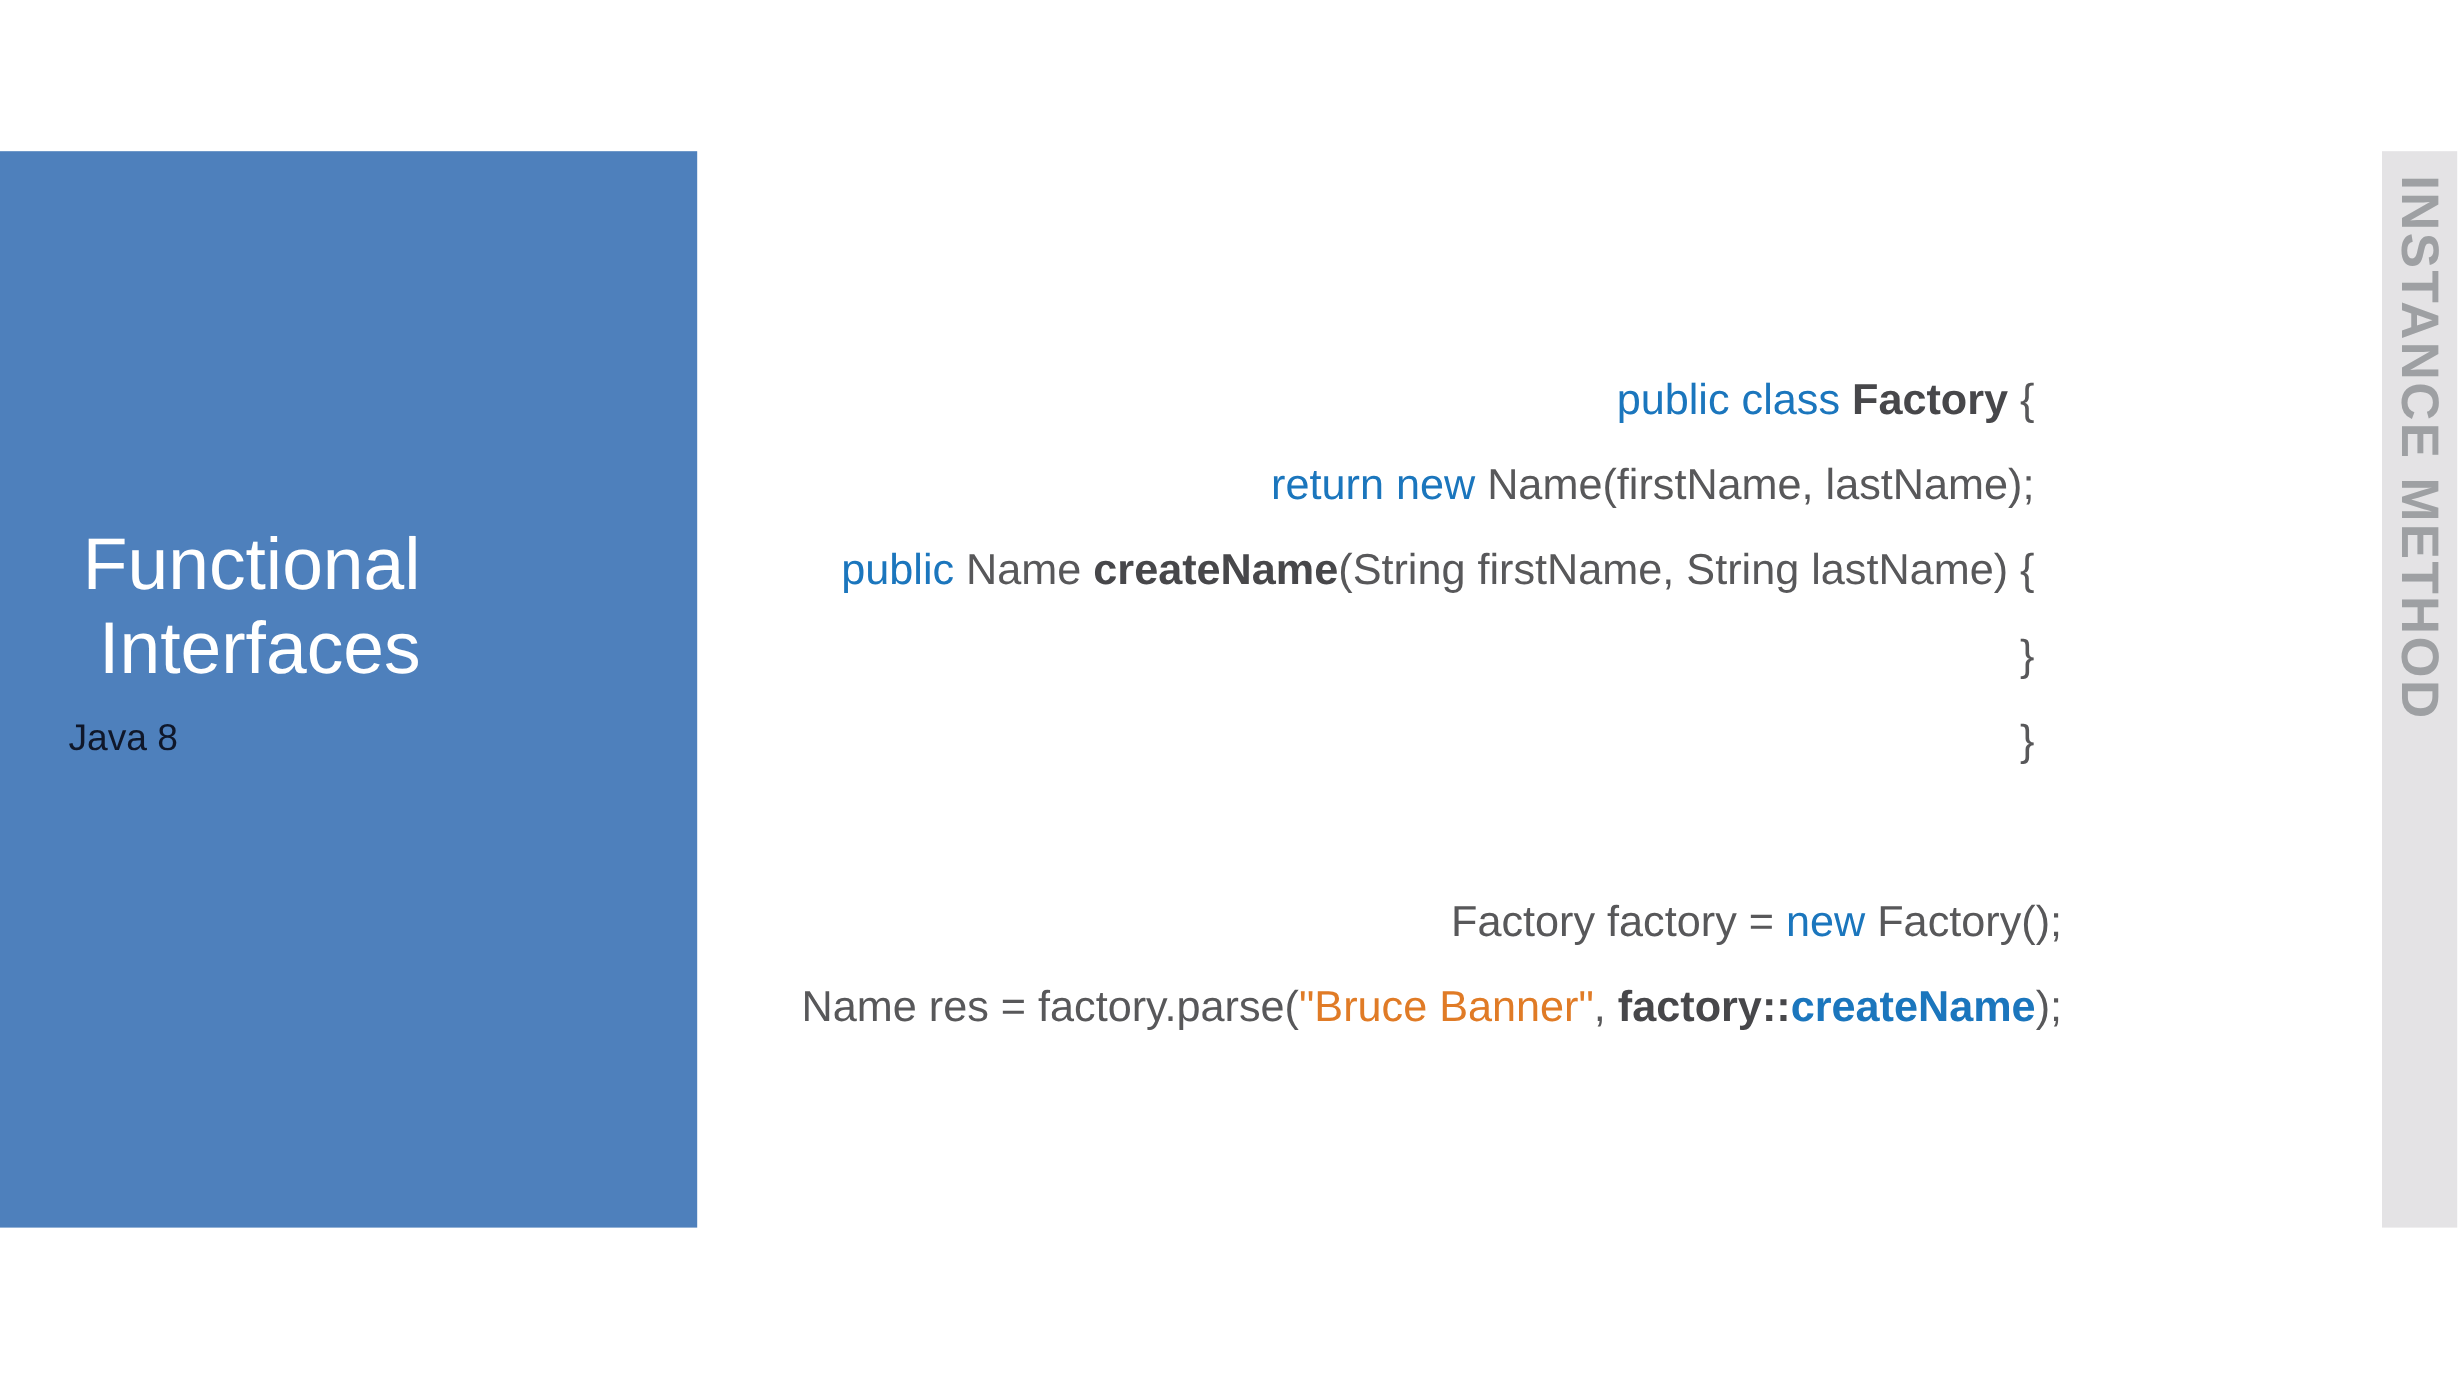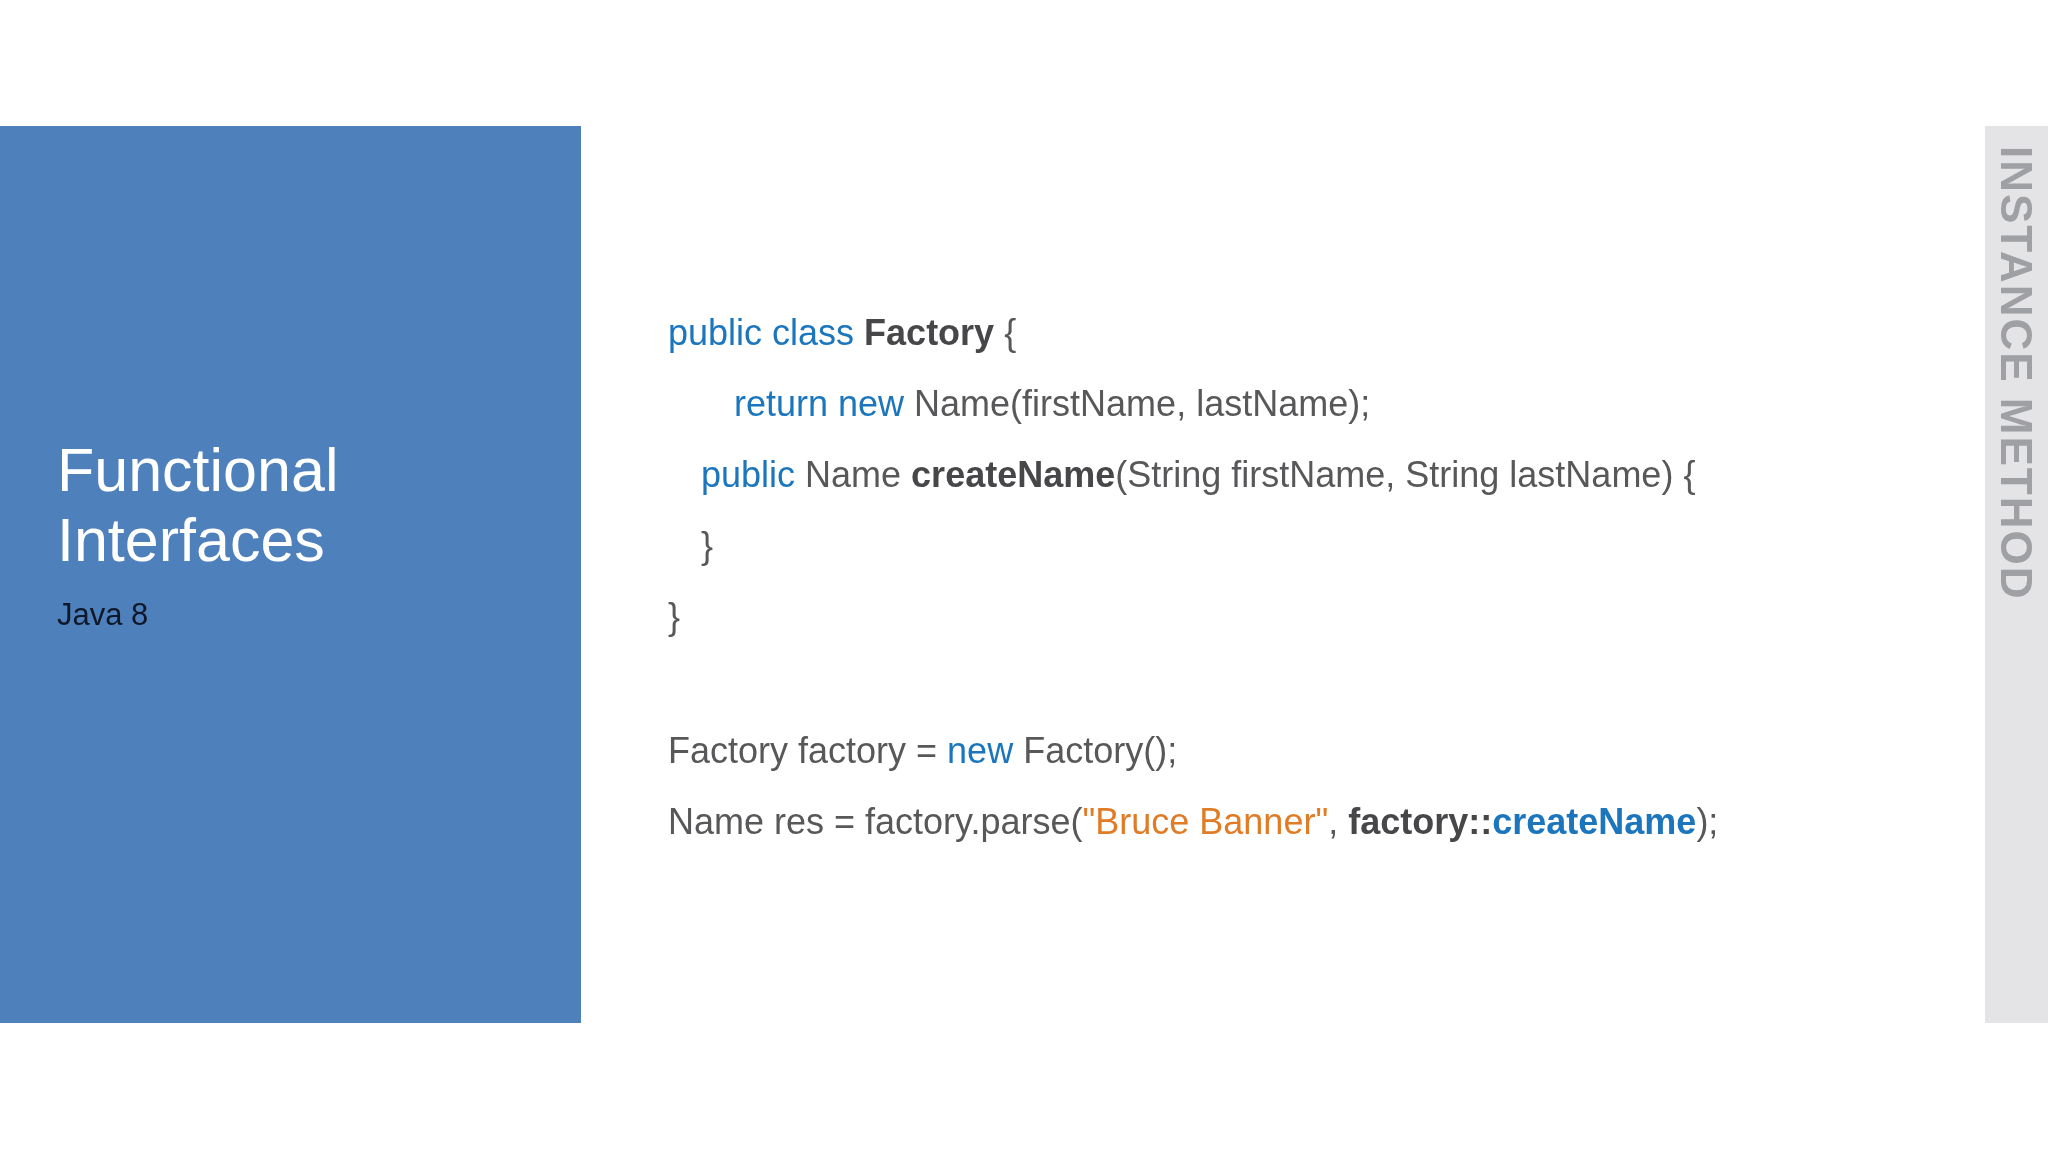"public class Factory {" .code-block { text-align: none -> right }
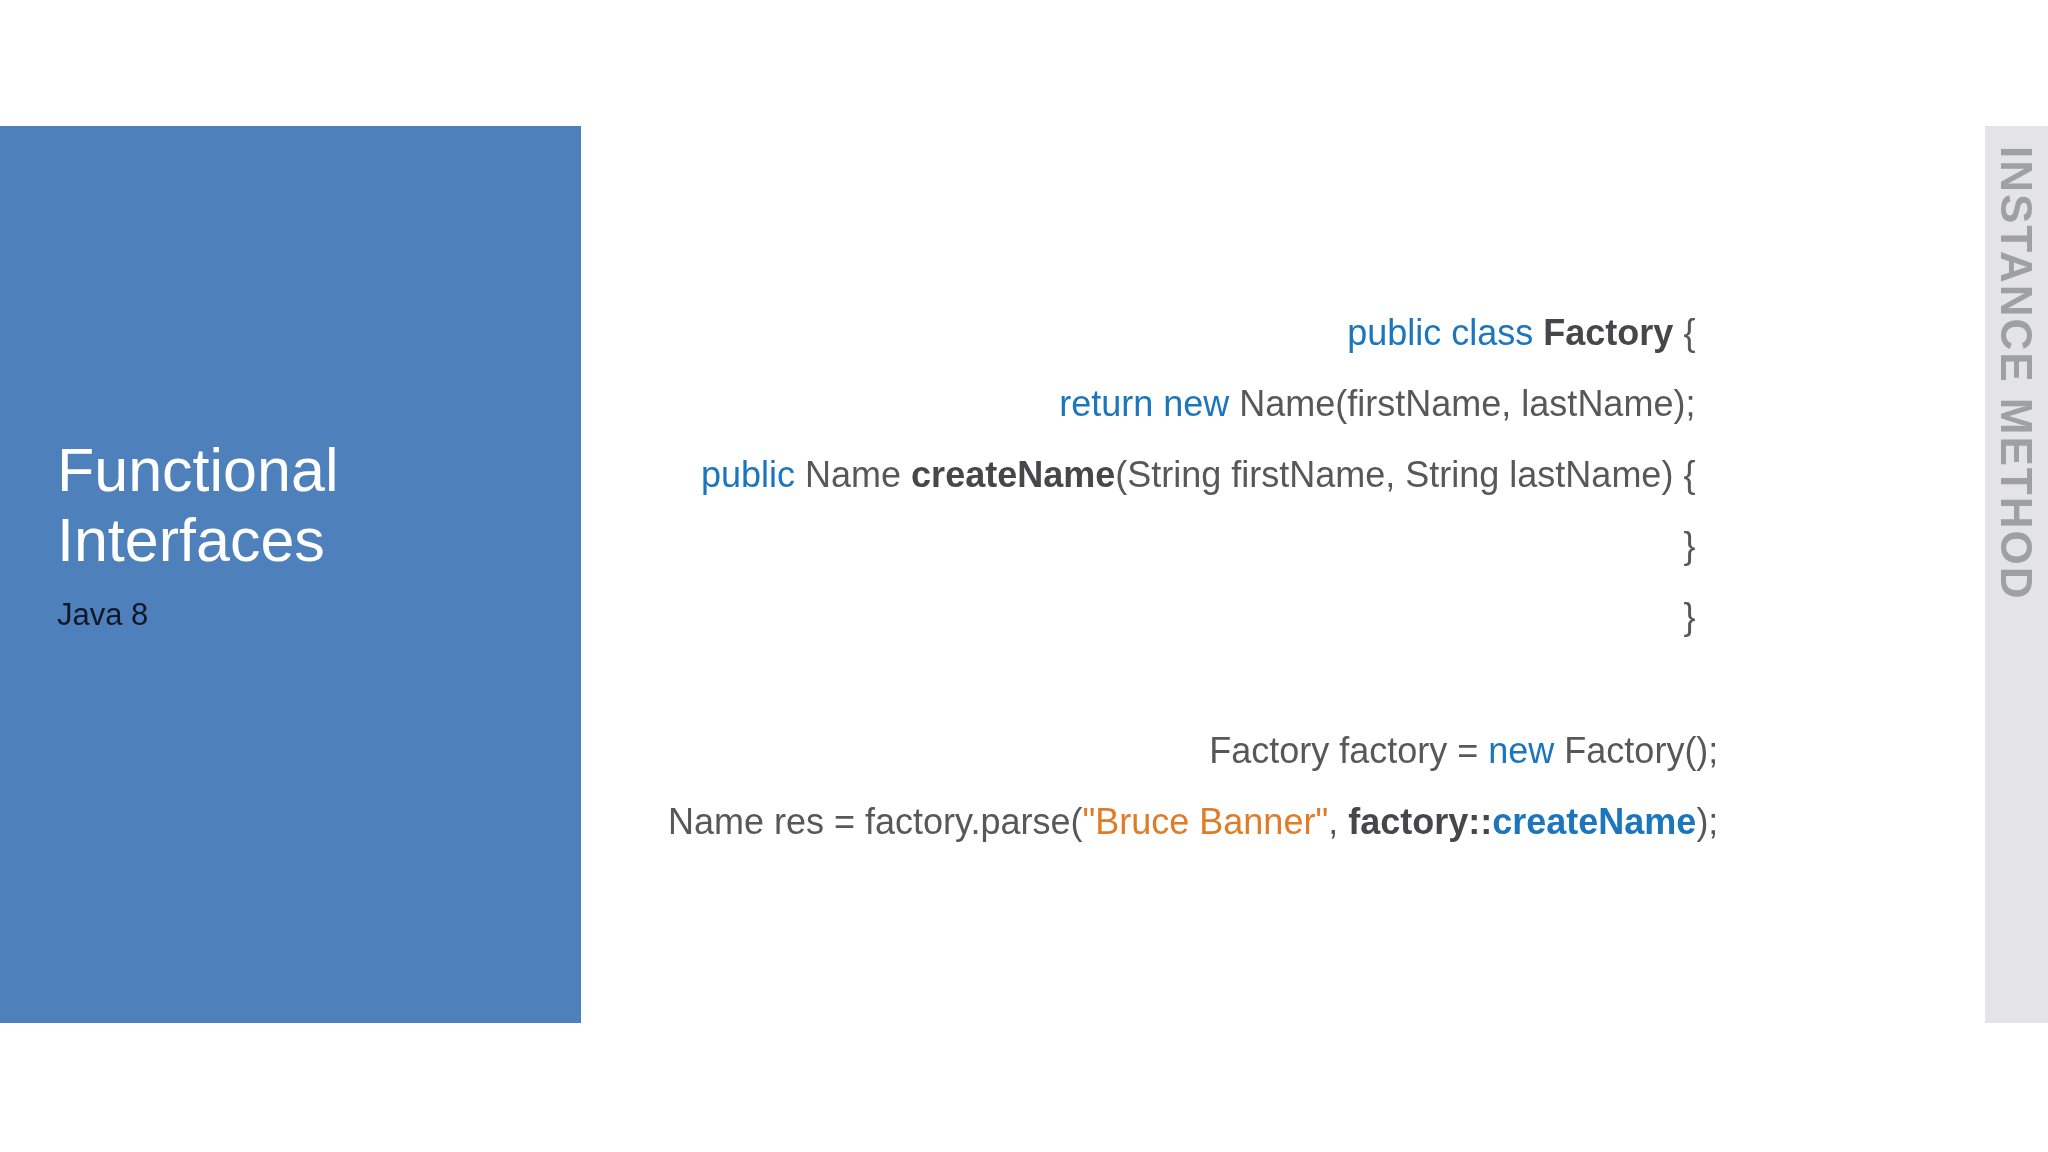"Functional" .title-block { left: 57px -> 69px; text-align: none -> right }
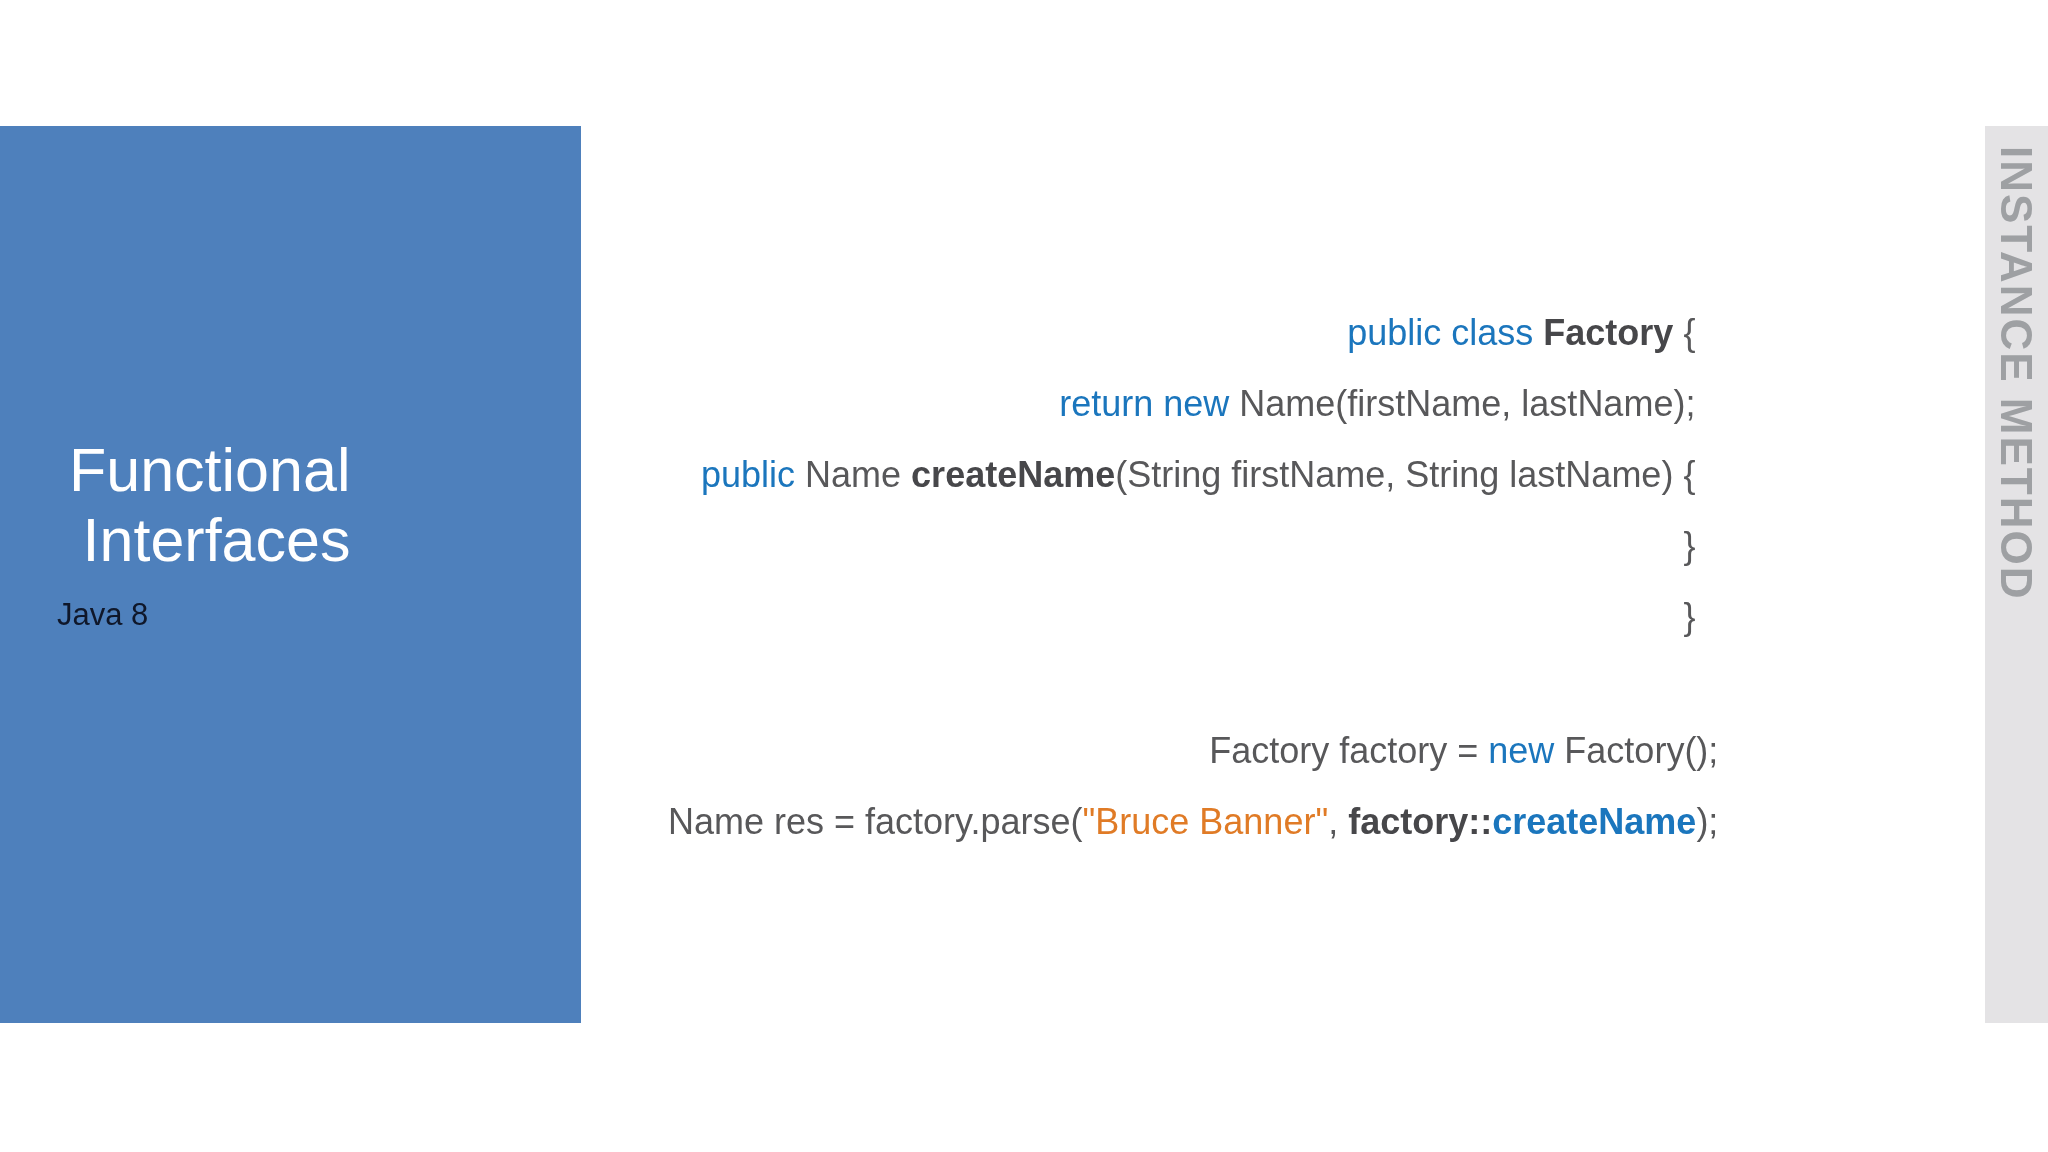"Factory factory = new Factory();" .code-block-2 { top: 715px -> 732px }
